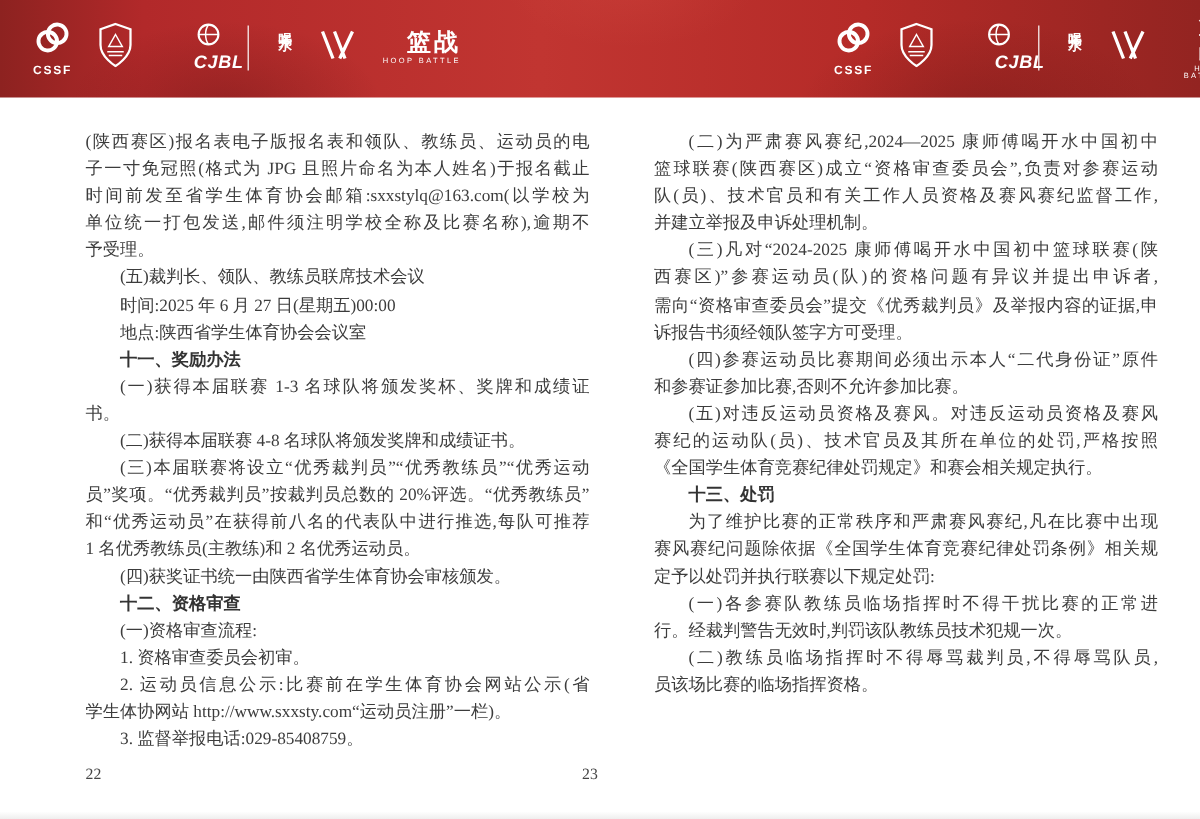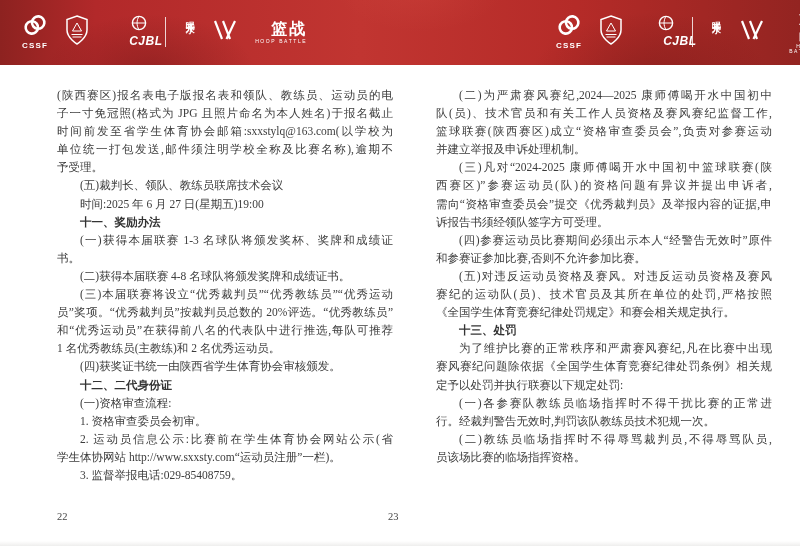"队(员)、技术官员和有关工作人员资格及赛风赛纪监督工作," div.line { order: before "篮球联赛(陕西赛区)成立“资格审查委员会”,负责对参赛运动" -> after "篮球联赛(陕西赛区)成立“资格审查委员会”,负责对参赛运动" }
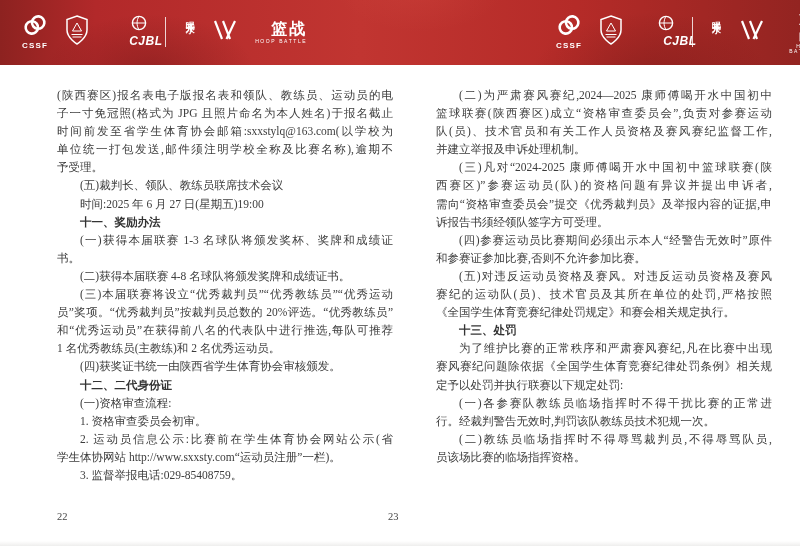"时间:2025 年 6 月 27" div.line { text: 19:00 -> 00:00 }
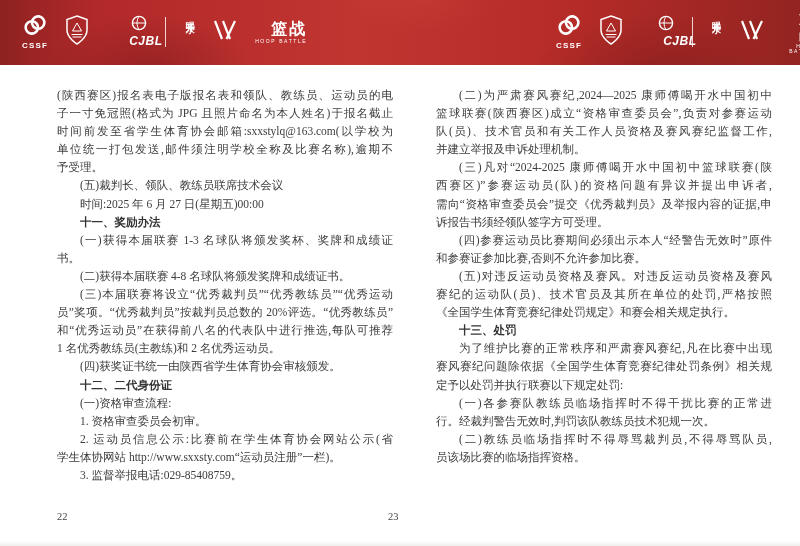"地点:陕西省学生体育协会会议室" div.line { html: none -> <div>地点:陕西省学生体育协会会议室</div> }
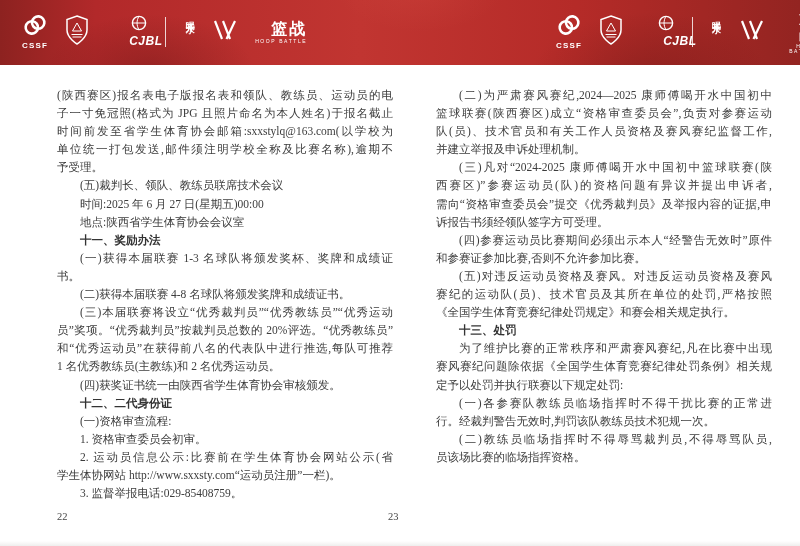"(四)参赛运动员比赛期间必须出示本人“经警告无效时”原件" div.line { text: 经警告无效时 -> 二代身份证 }
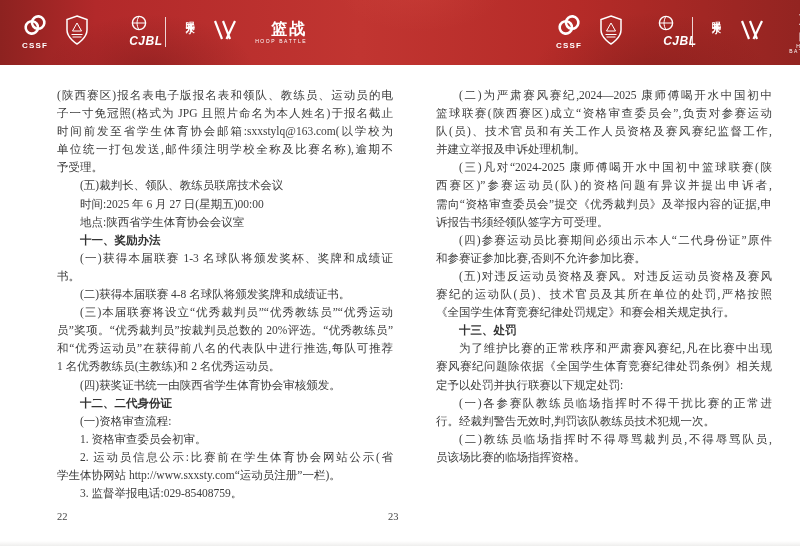"十二、二代身份证" div.line { text: 二代身份证 -> 资格审查 }
